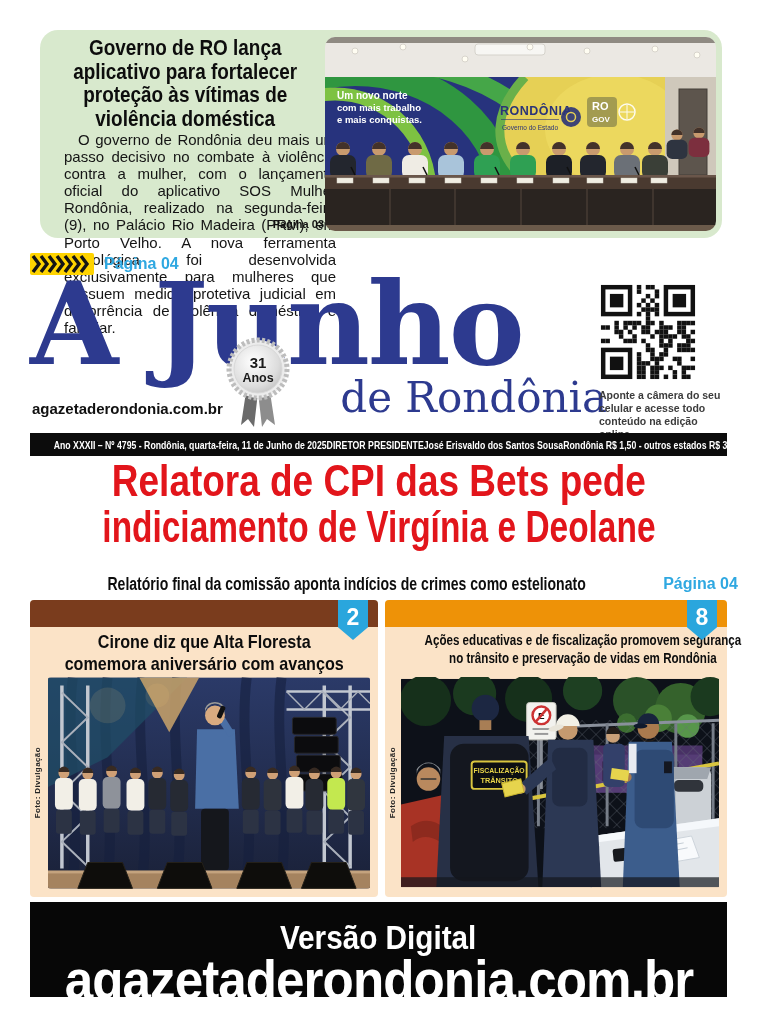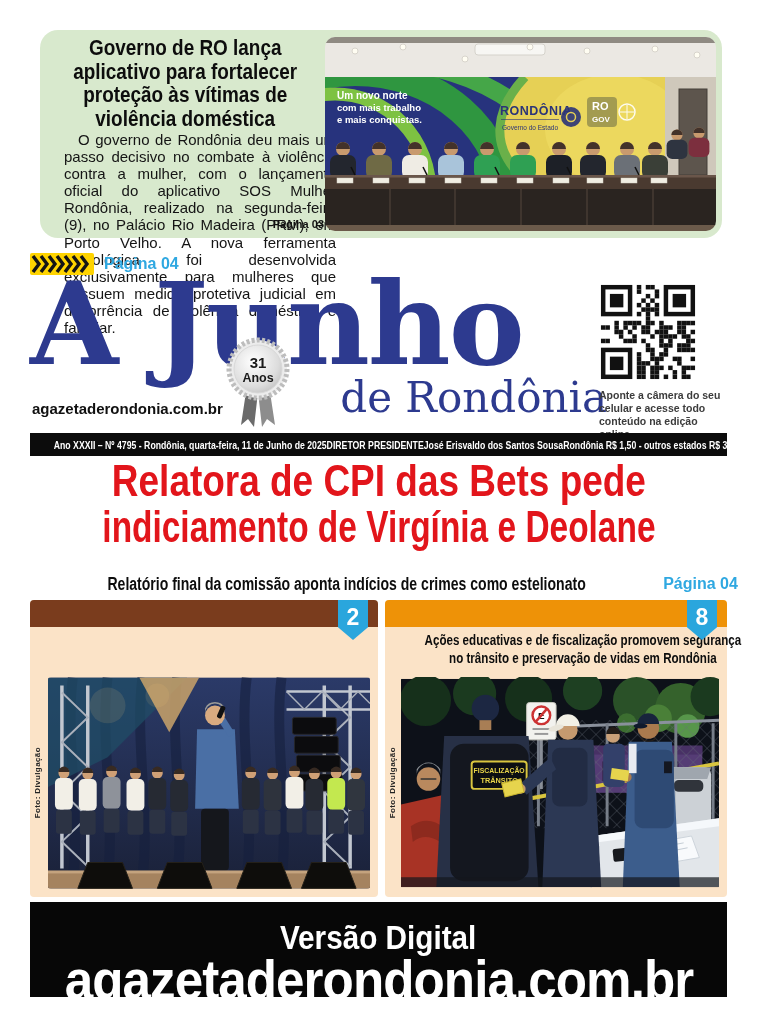"Cirone diz que Alta Floresta" div.panel-head { html: none -> <div> <span> <span>Cirone diz que Alta Floresta</span><br> <span>comemora aniversário com avanços</span> </span> </div> }
